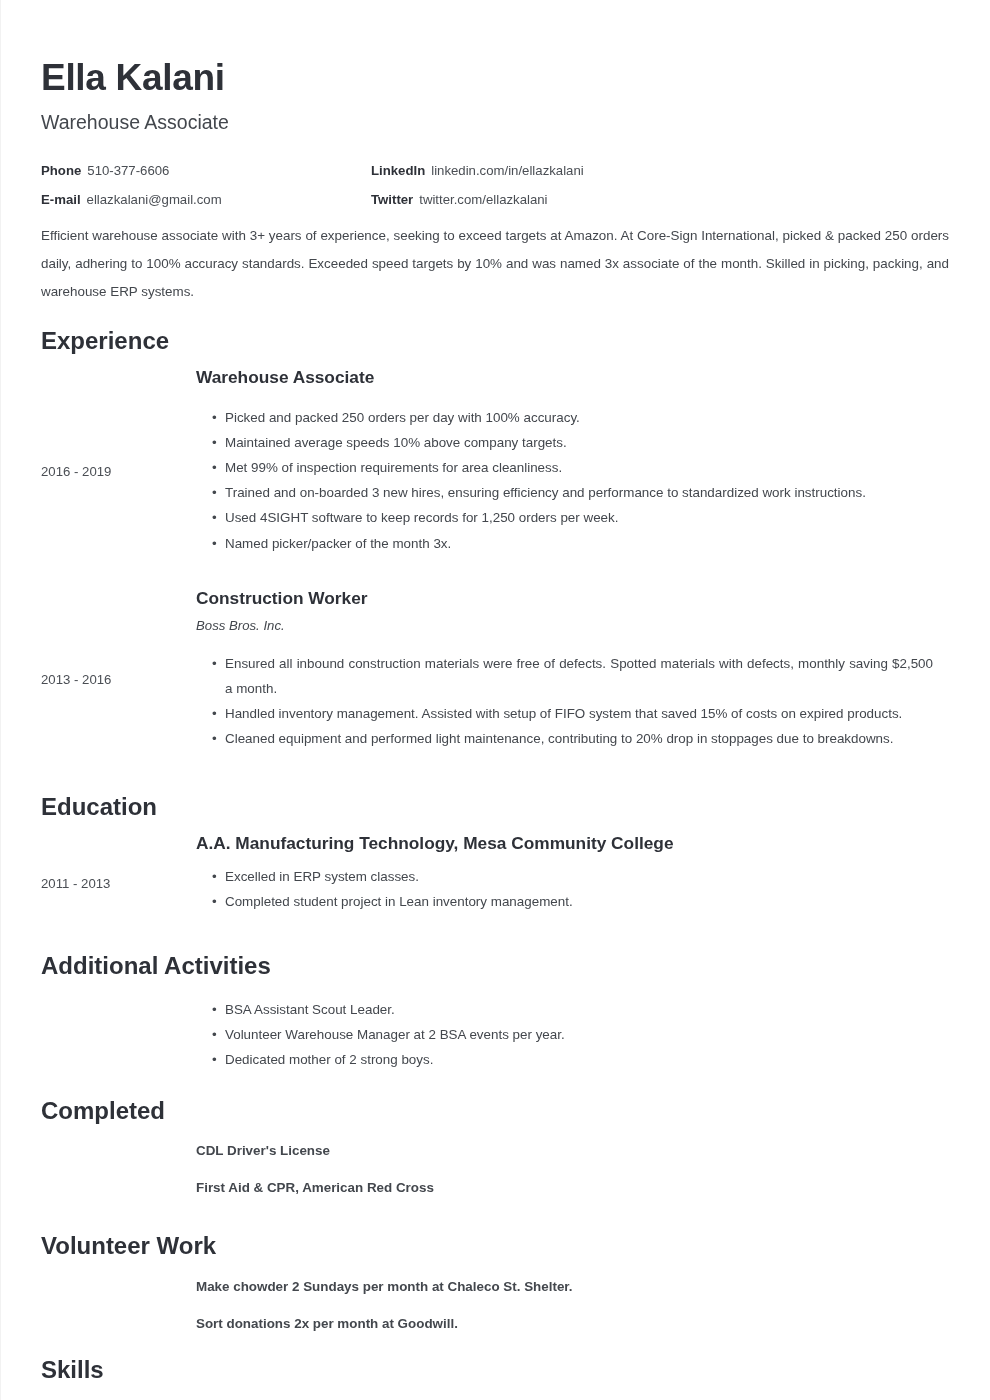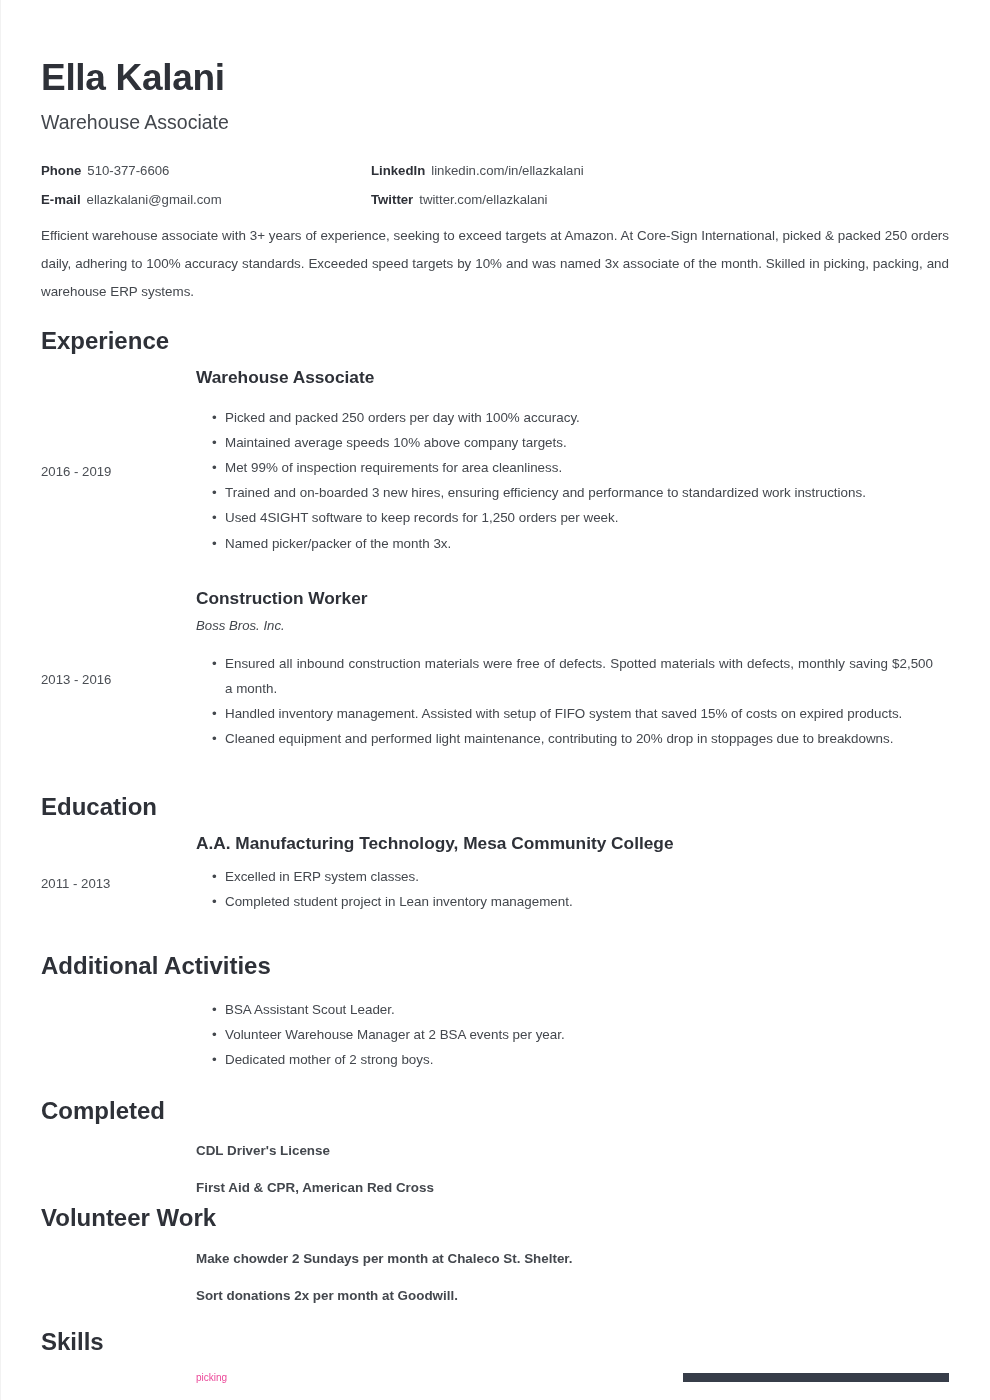"Volunteer Work" div.section { margin-top: 8px -> 36px }
